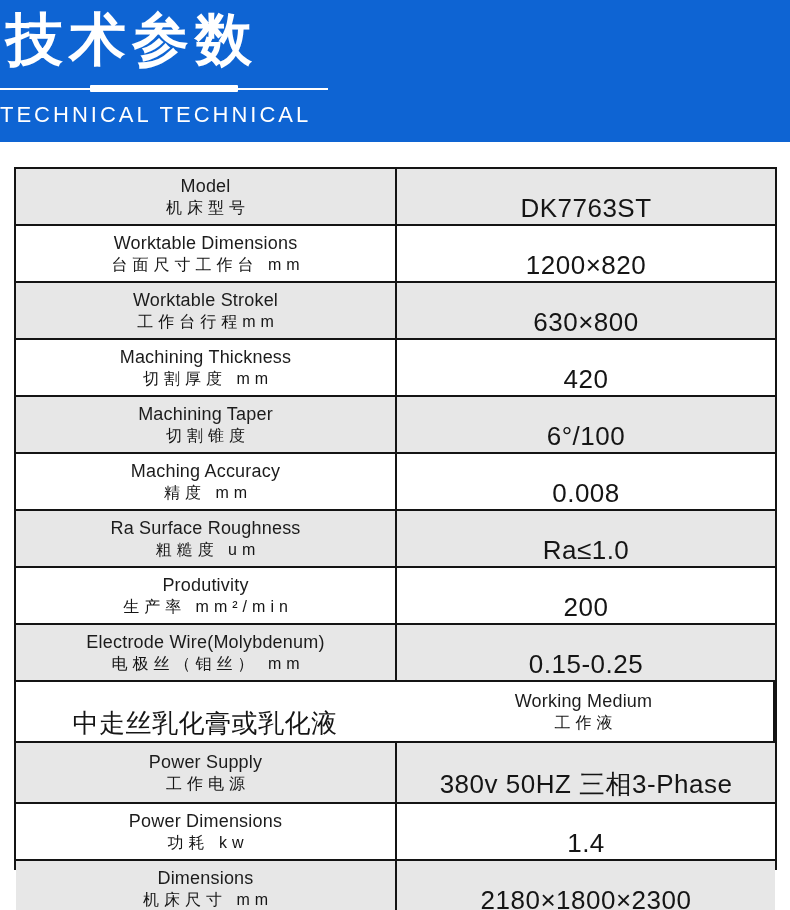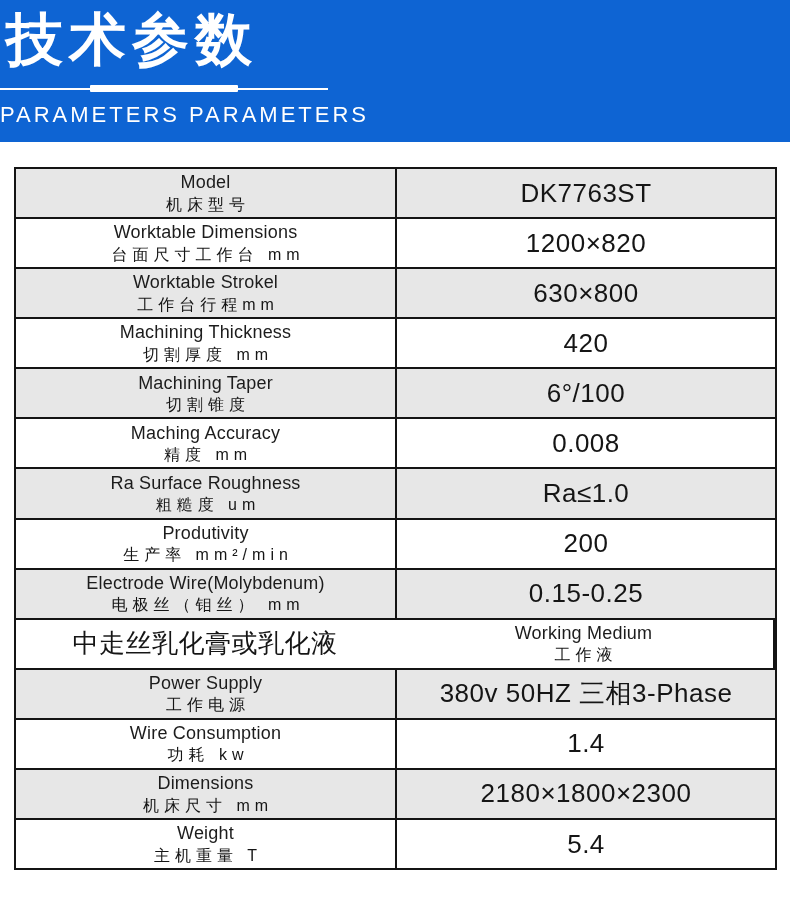"PARAMETERS PARAMETERS" div.subtitle { text: PARAMETERS PARAMETERS -> TECHNICAL TECHNICAL }
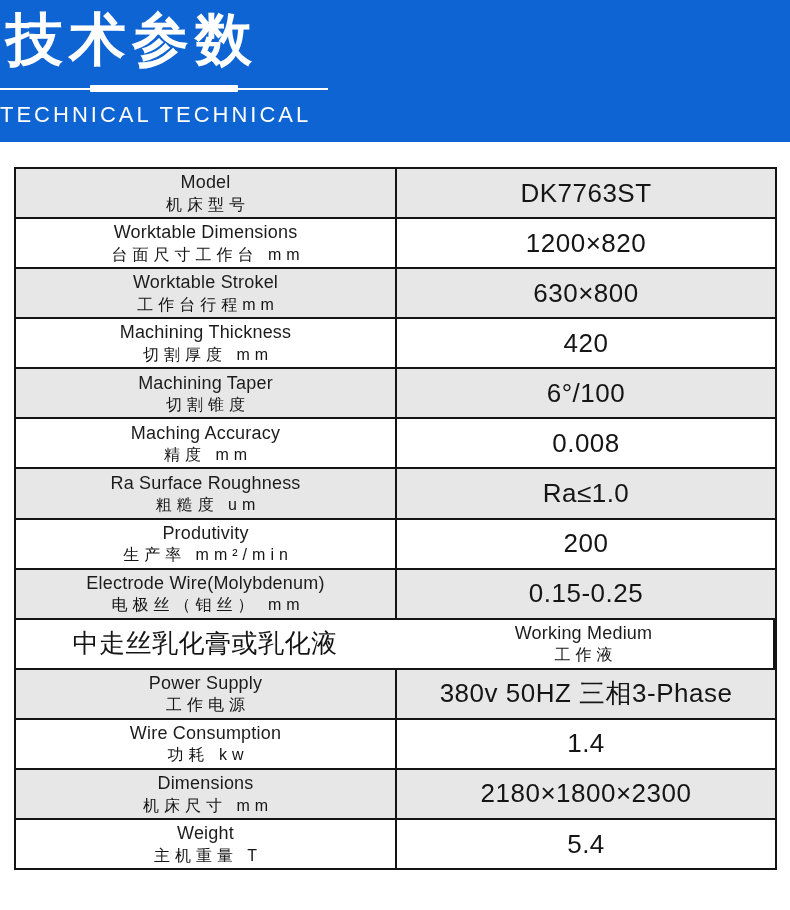"DK7763ST" .value-cell { margin-top: none -> 24px }
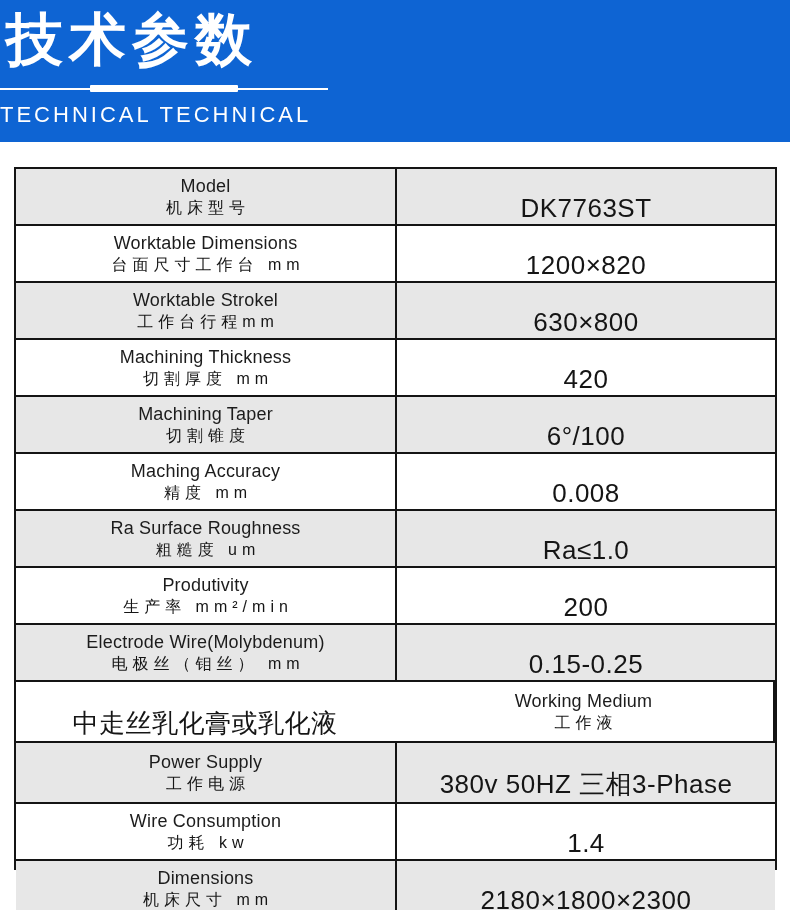"Wire Consumption" div.en { text: Wire Consumption -> Power Dimensions }
